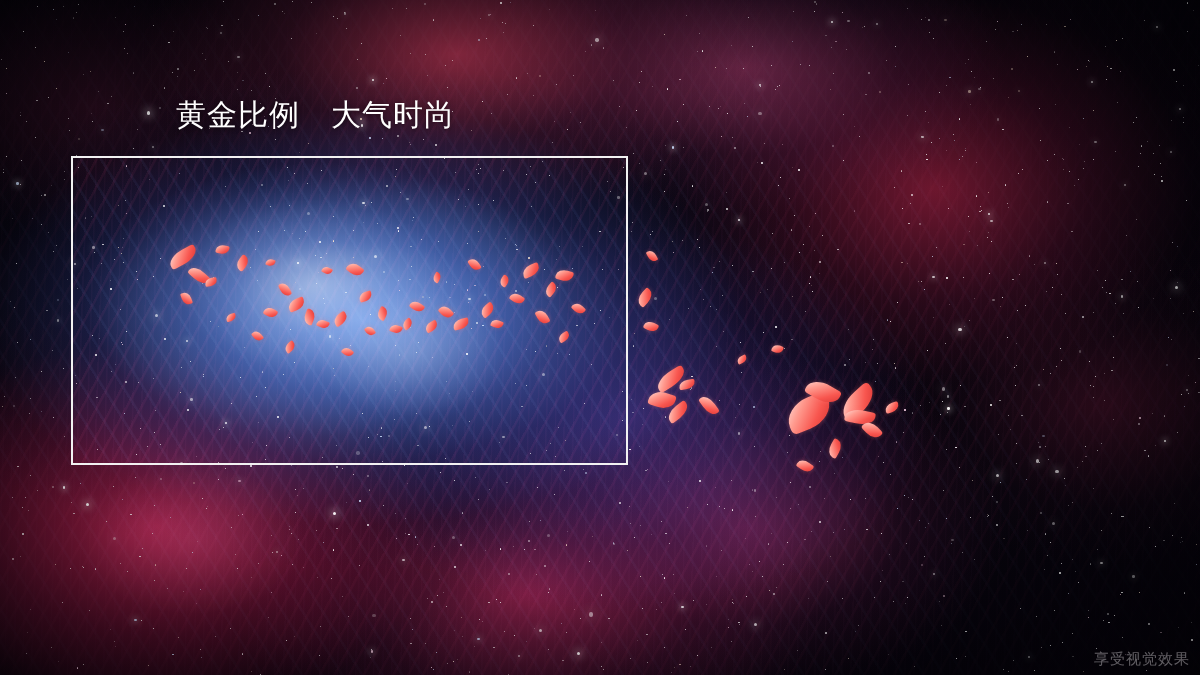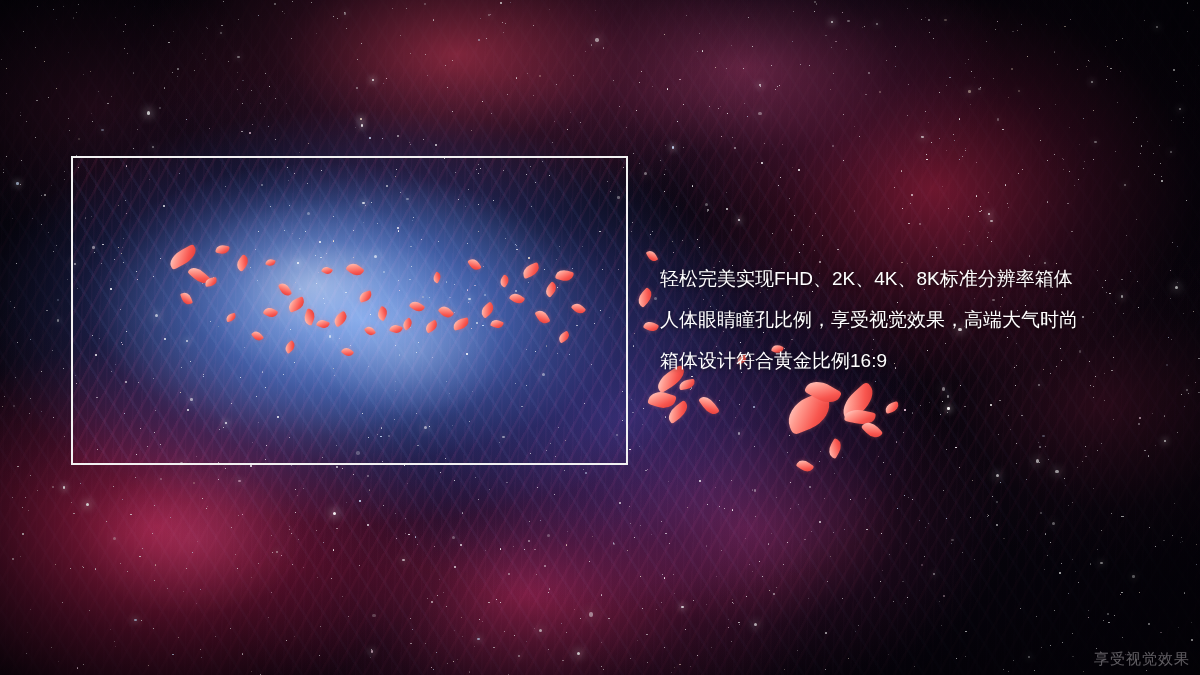"黄金比例 大气时尚" div { html: none -> <div>黄金比例 大气时尚</div> }
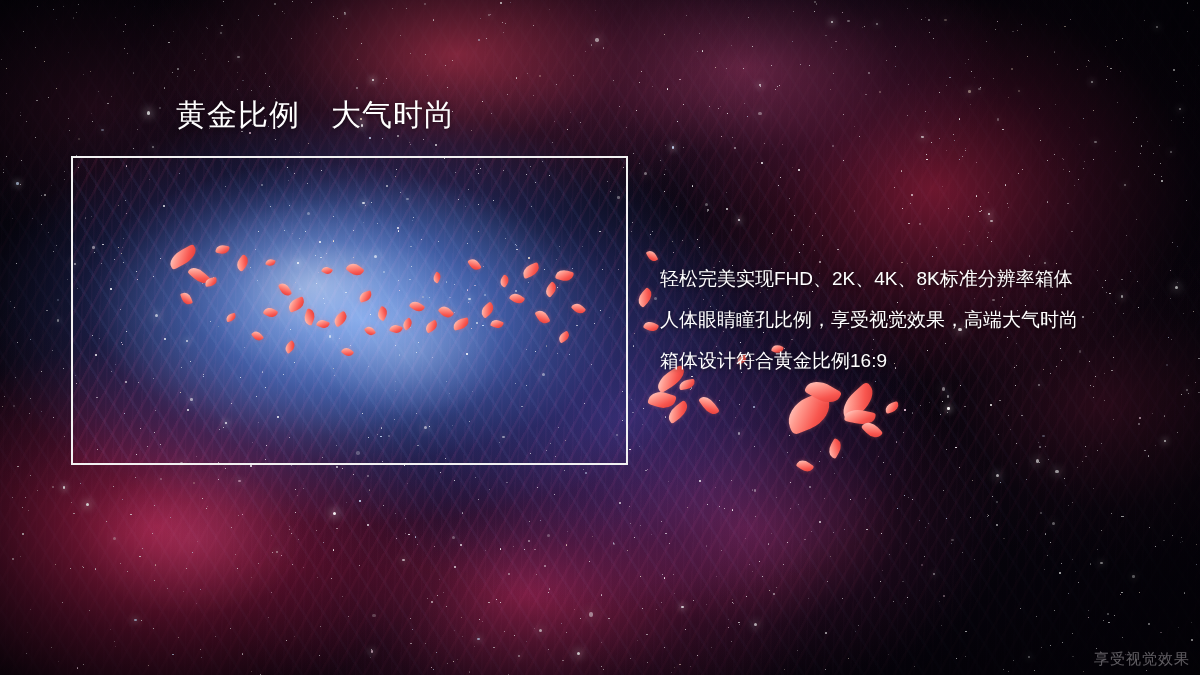"轻松完美实现FHD、2K、4K、8K标准分辨率箱体" div { html: <div> <div>轻松完美实现FHD、2K、4K、8K标准分辨率箱体</div> <div>人体眼睛瞳孔比例，享受视觉效果，高端大气时尚</div> <div>箱体设计符合黄金比例16:9</div> </div> -> none }
